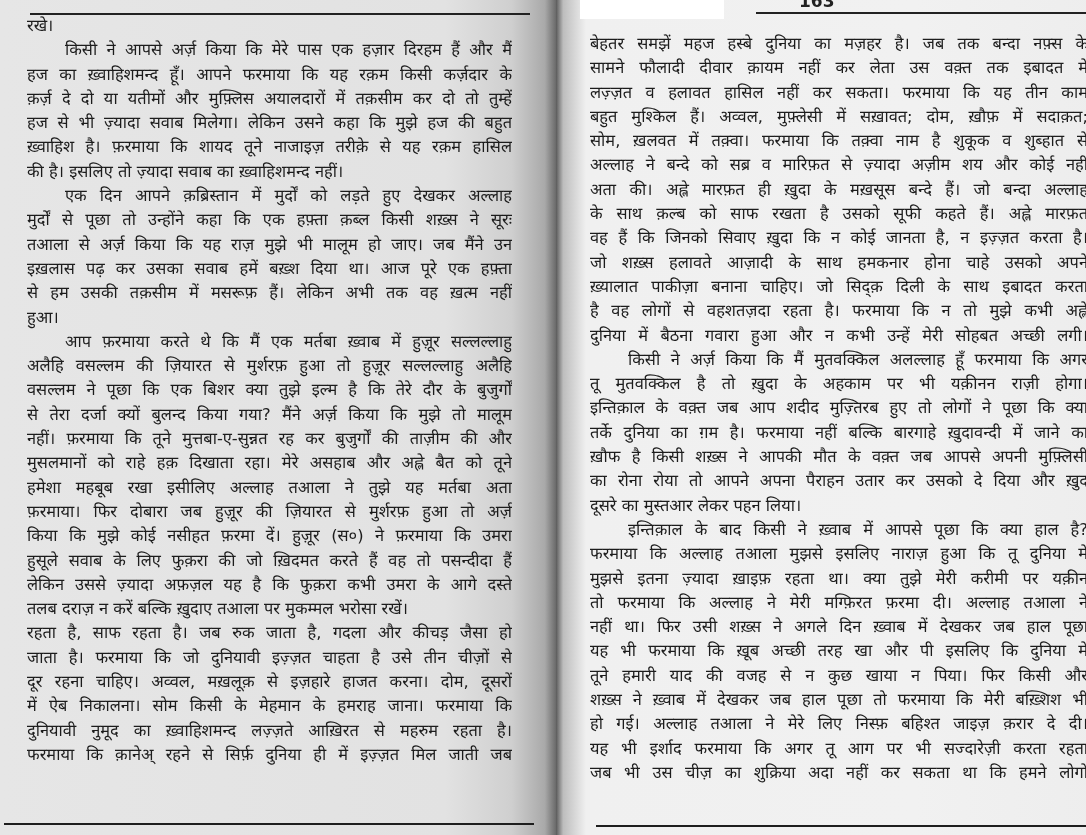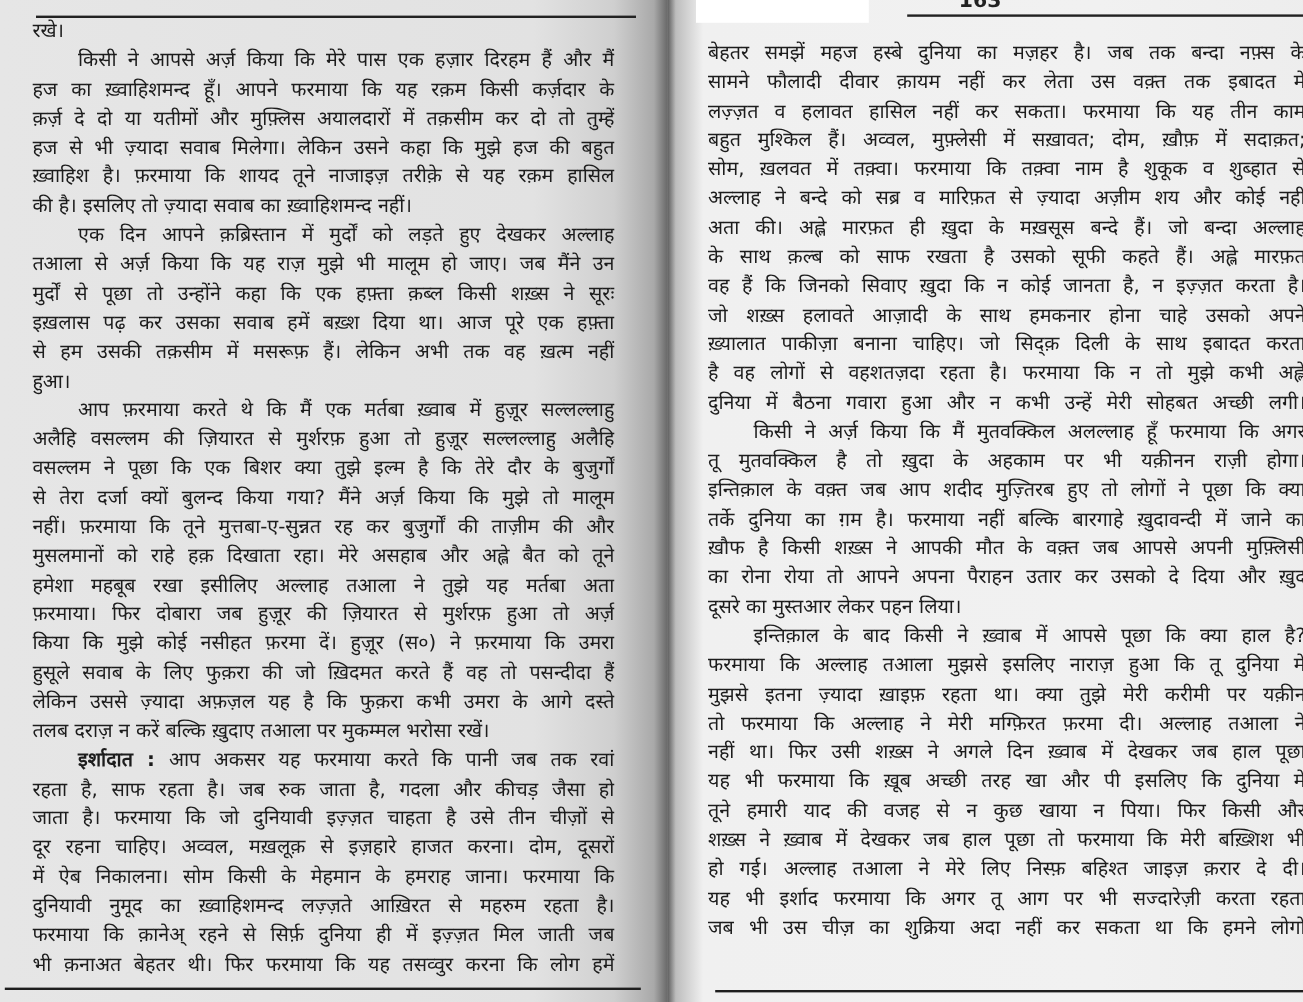"तआला से अर्ज़ किया कि" div.line { order: before "मुर्दों से पूछा तो उन्होंने" -> after "मुर्दों से पूछा तो उन्होंने" }
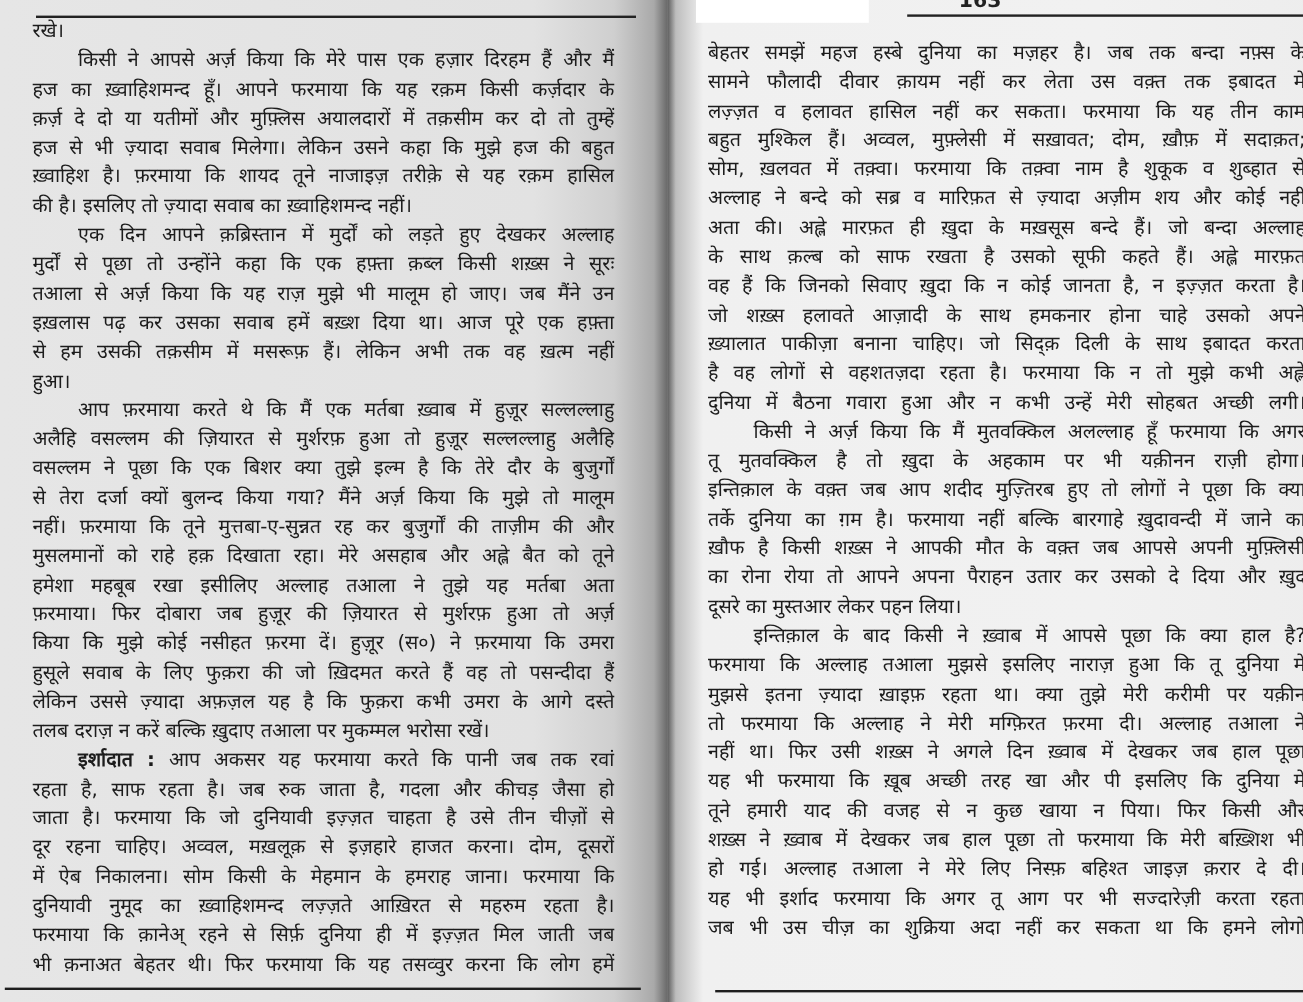"इर्शादात : आप अकसर यह" div.line { html: <div><span>इर्शादात : </span><span>आप अकसर यह फरमाया करते कि पानी जब तक रवां</span></div> -> none }
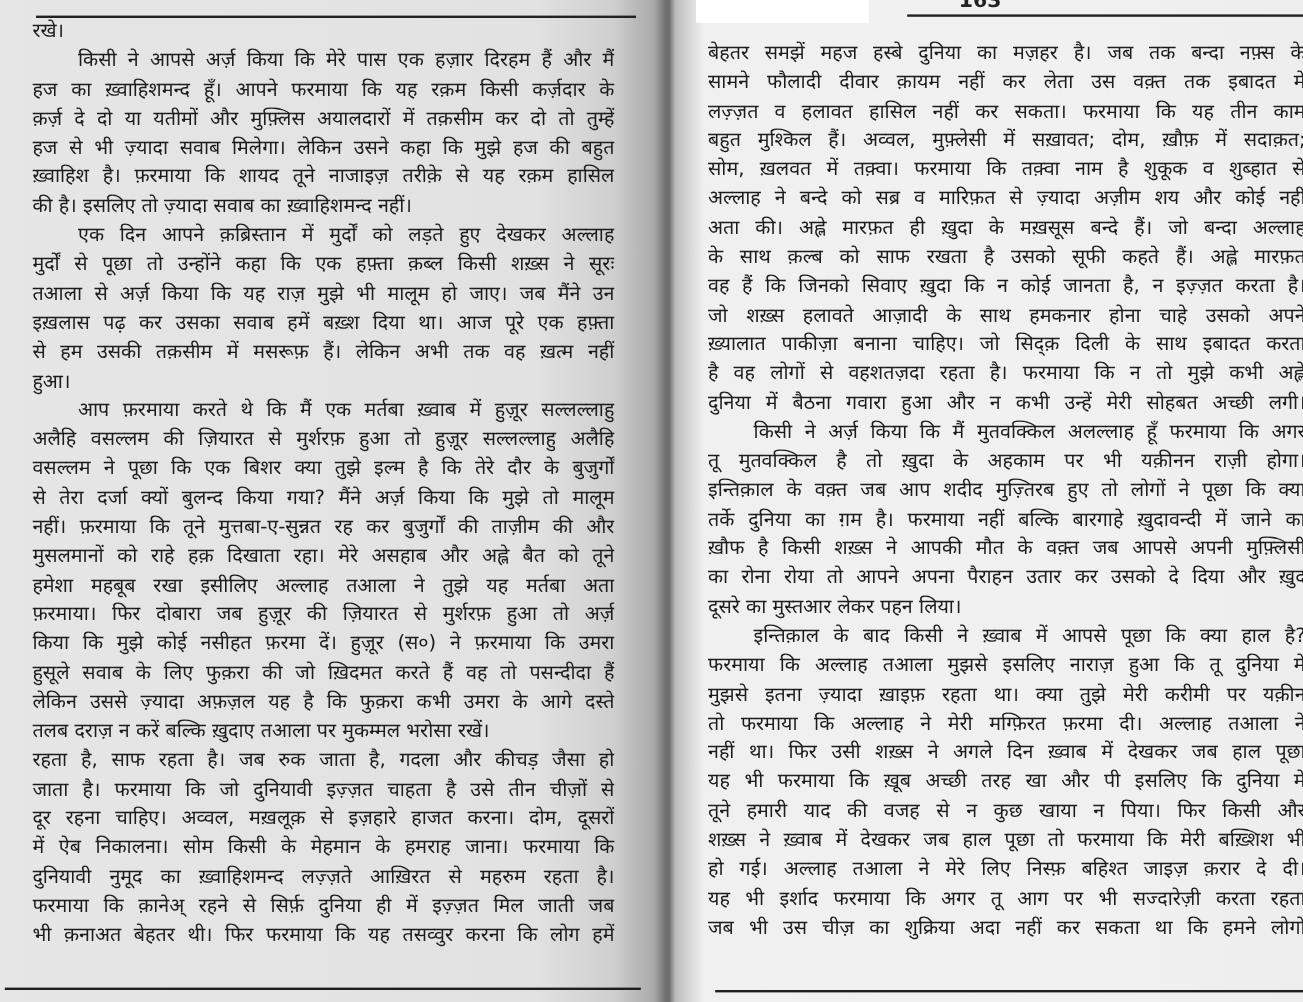"भी क़नाअत बेहतर थी। फिर" div.line { html: <div><span>भी क़नाअत बेहतर थी। फिर फरमाया कि यह तसव्वुर करना कि लोग हमें</span></div> -> none }
